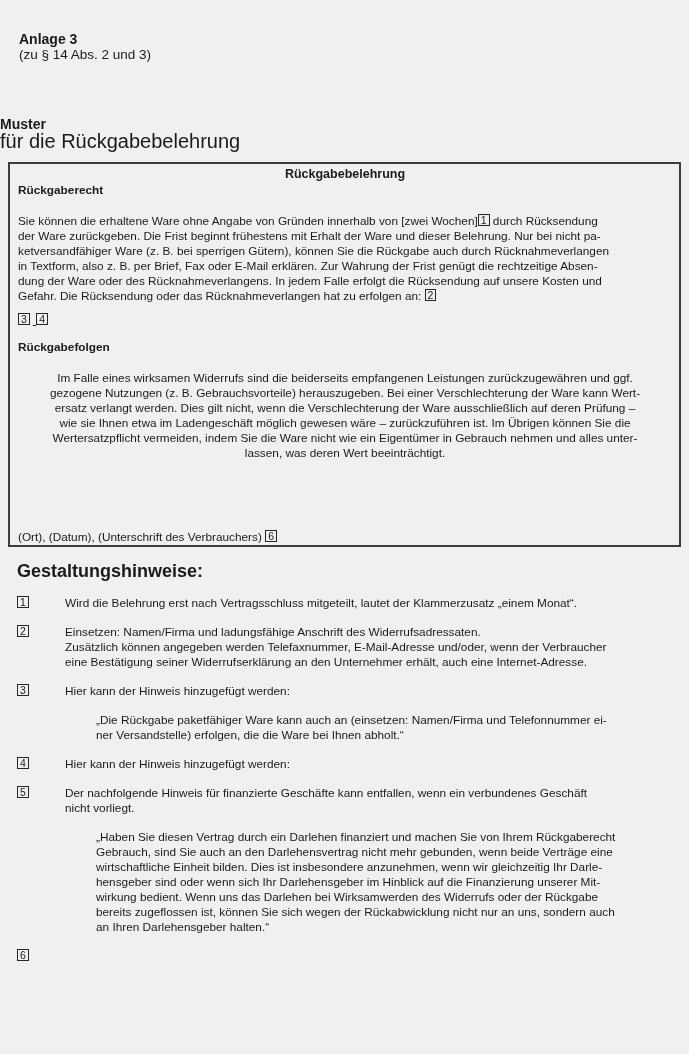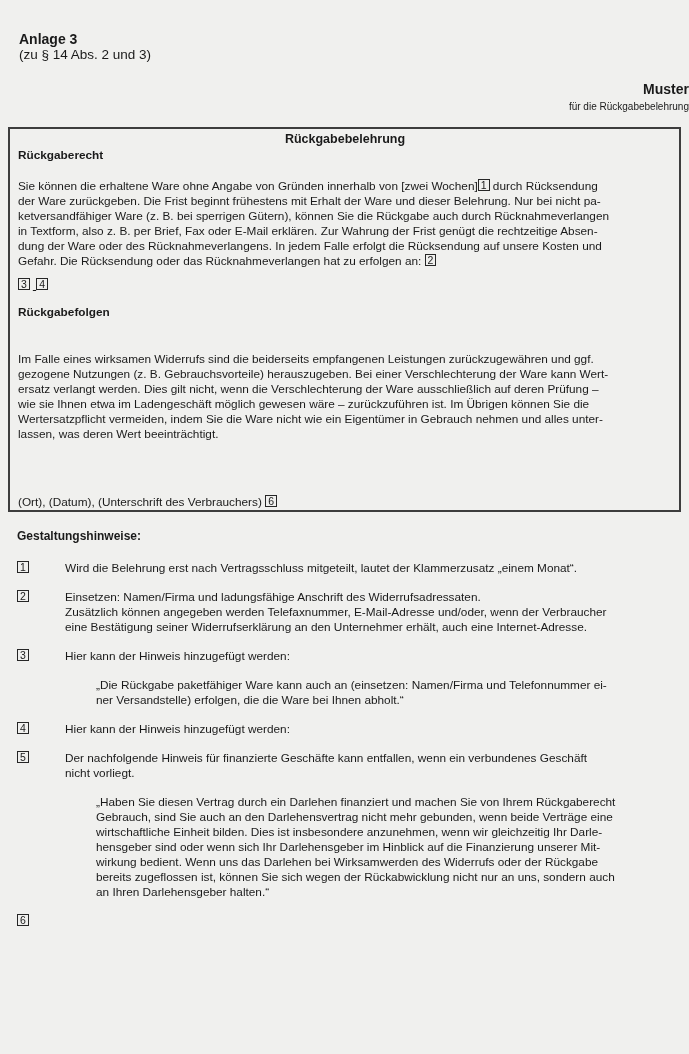"Muster" .doc-titles { margin-top: 18px -> 53px; text-align: right -> left }
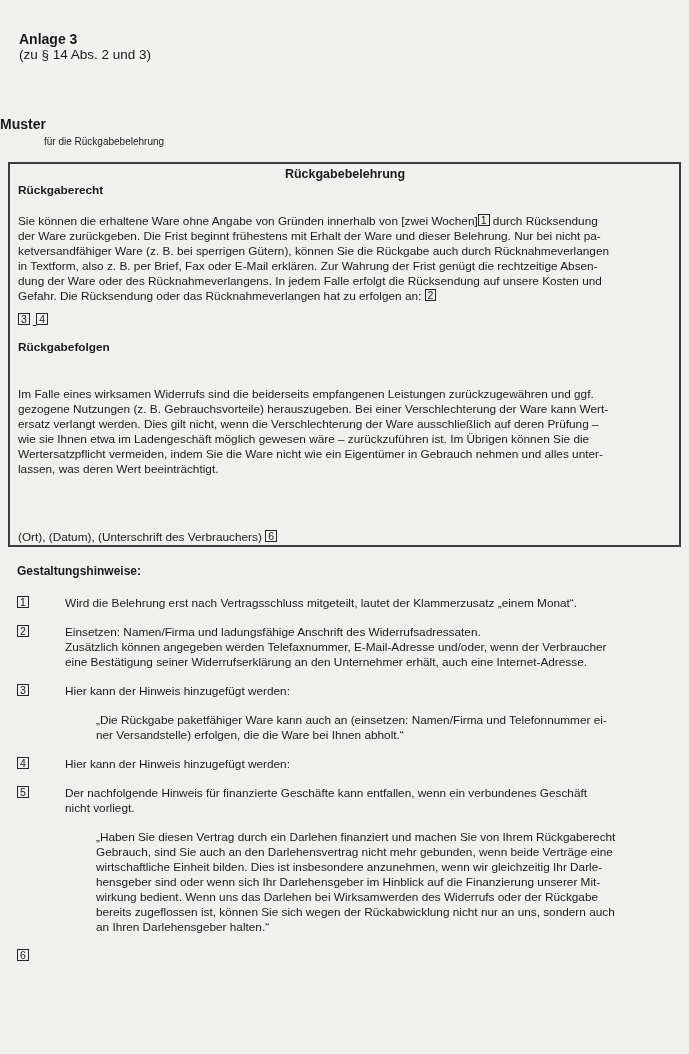"für die Rückgabebelehrung" .doc-subtitle { font-size: 10px -> 20px; padding-left: 44px -> none }
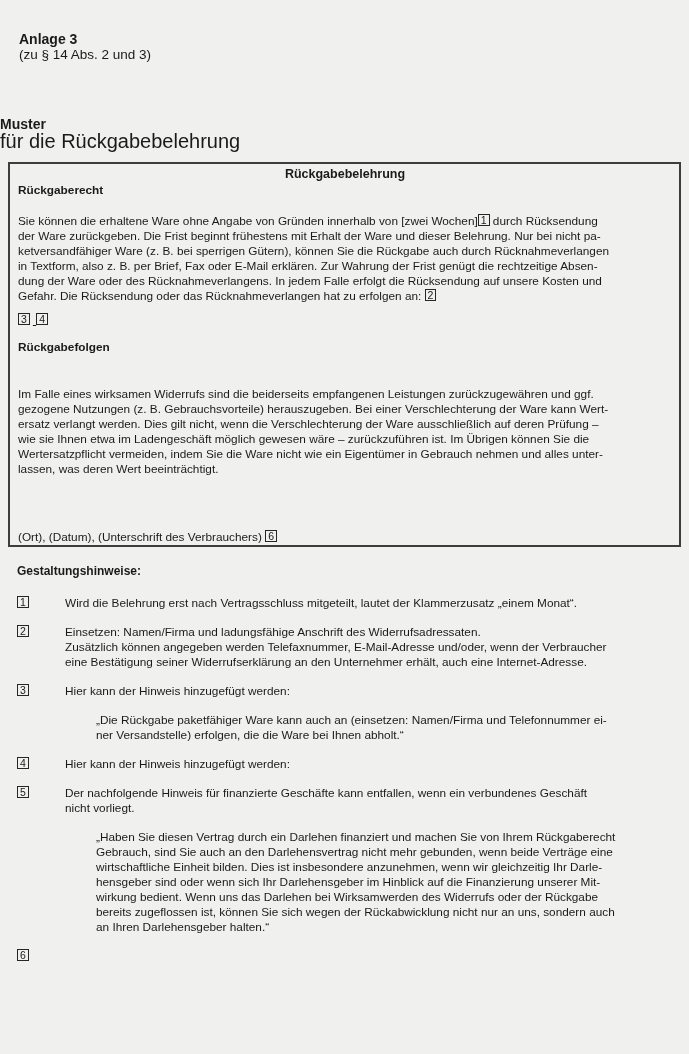"Im Falle eines wirksamen Widerrufs" .para2 { margin-top: 32px -> 16px; text-align: none -> center }
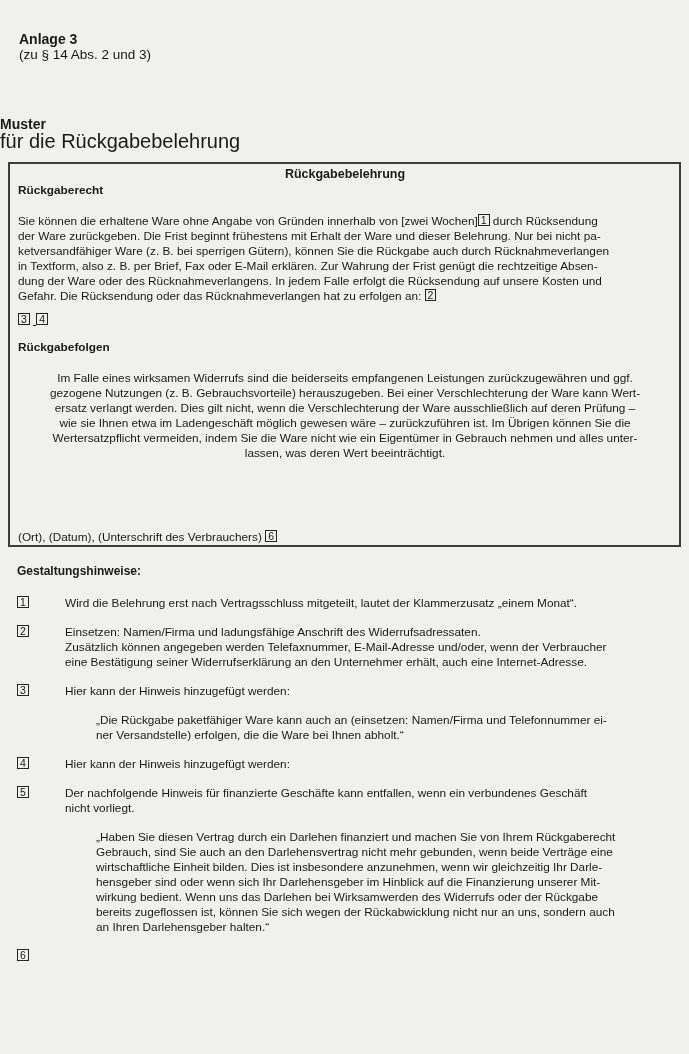"Gestaltungshinweise:" .hints-heading { font-size: 12px -> 18px }
